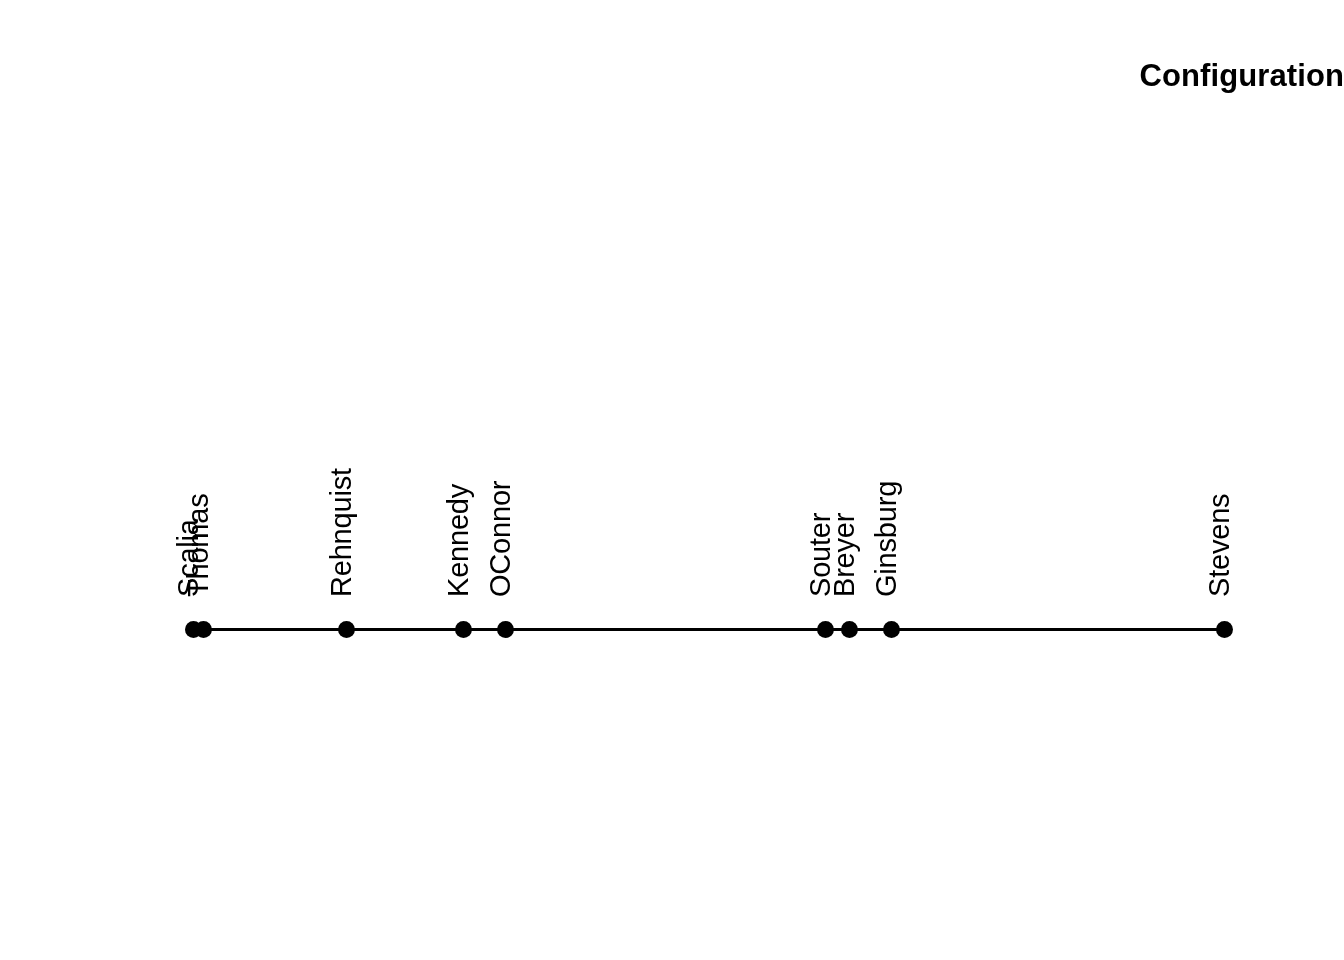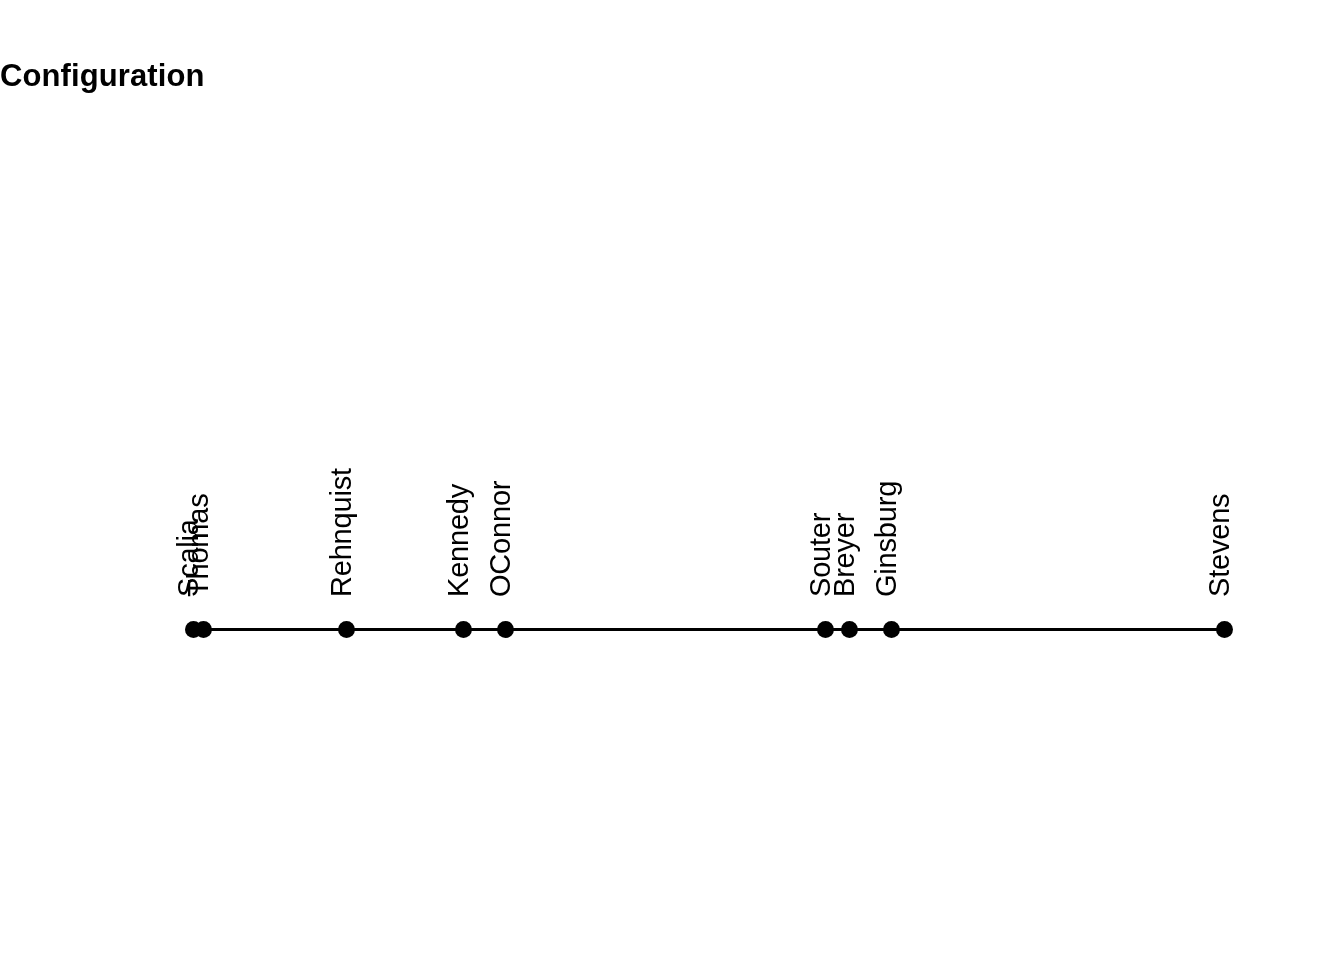"Configuration" #chart-title { text-align: left -> right }
